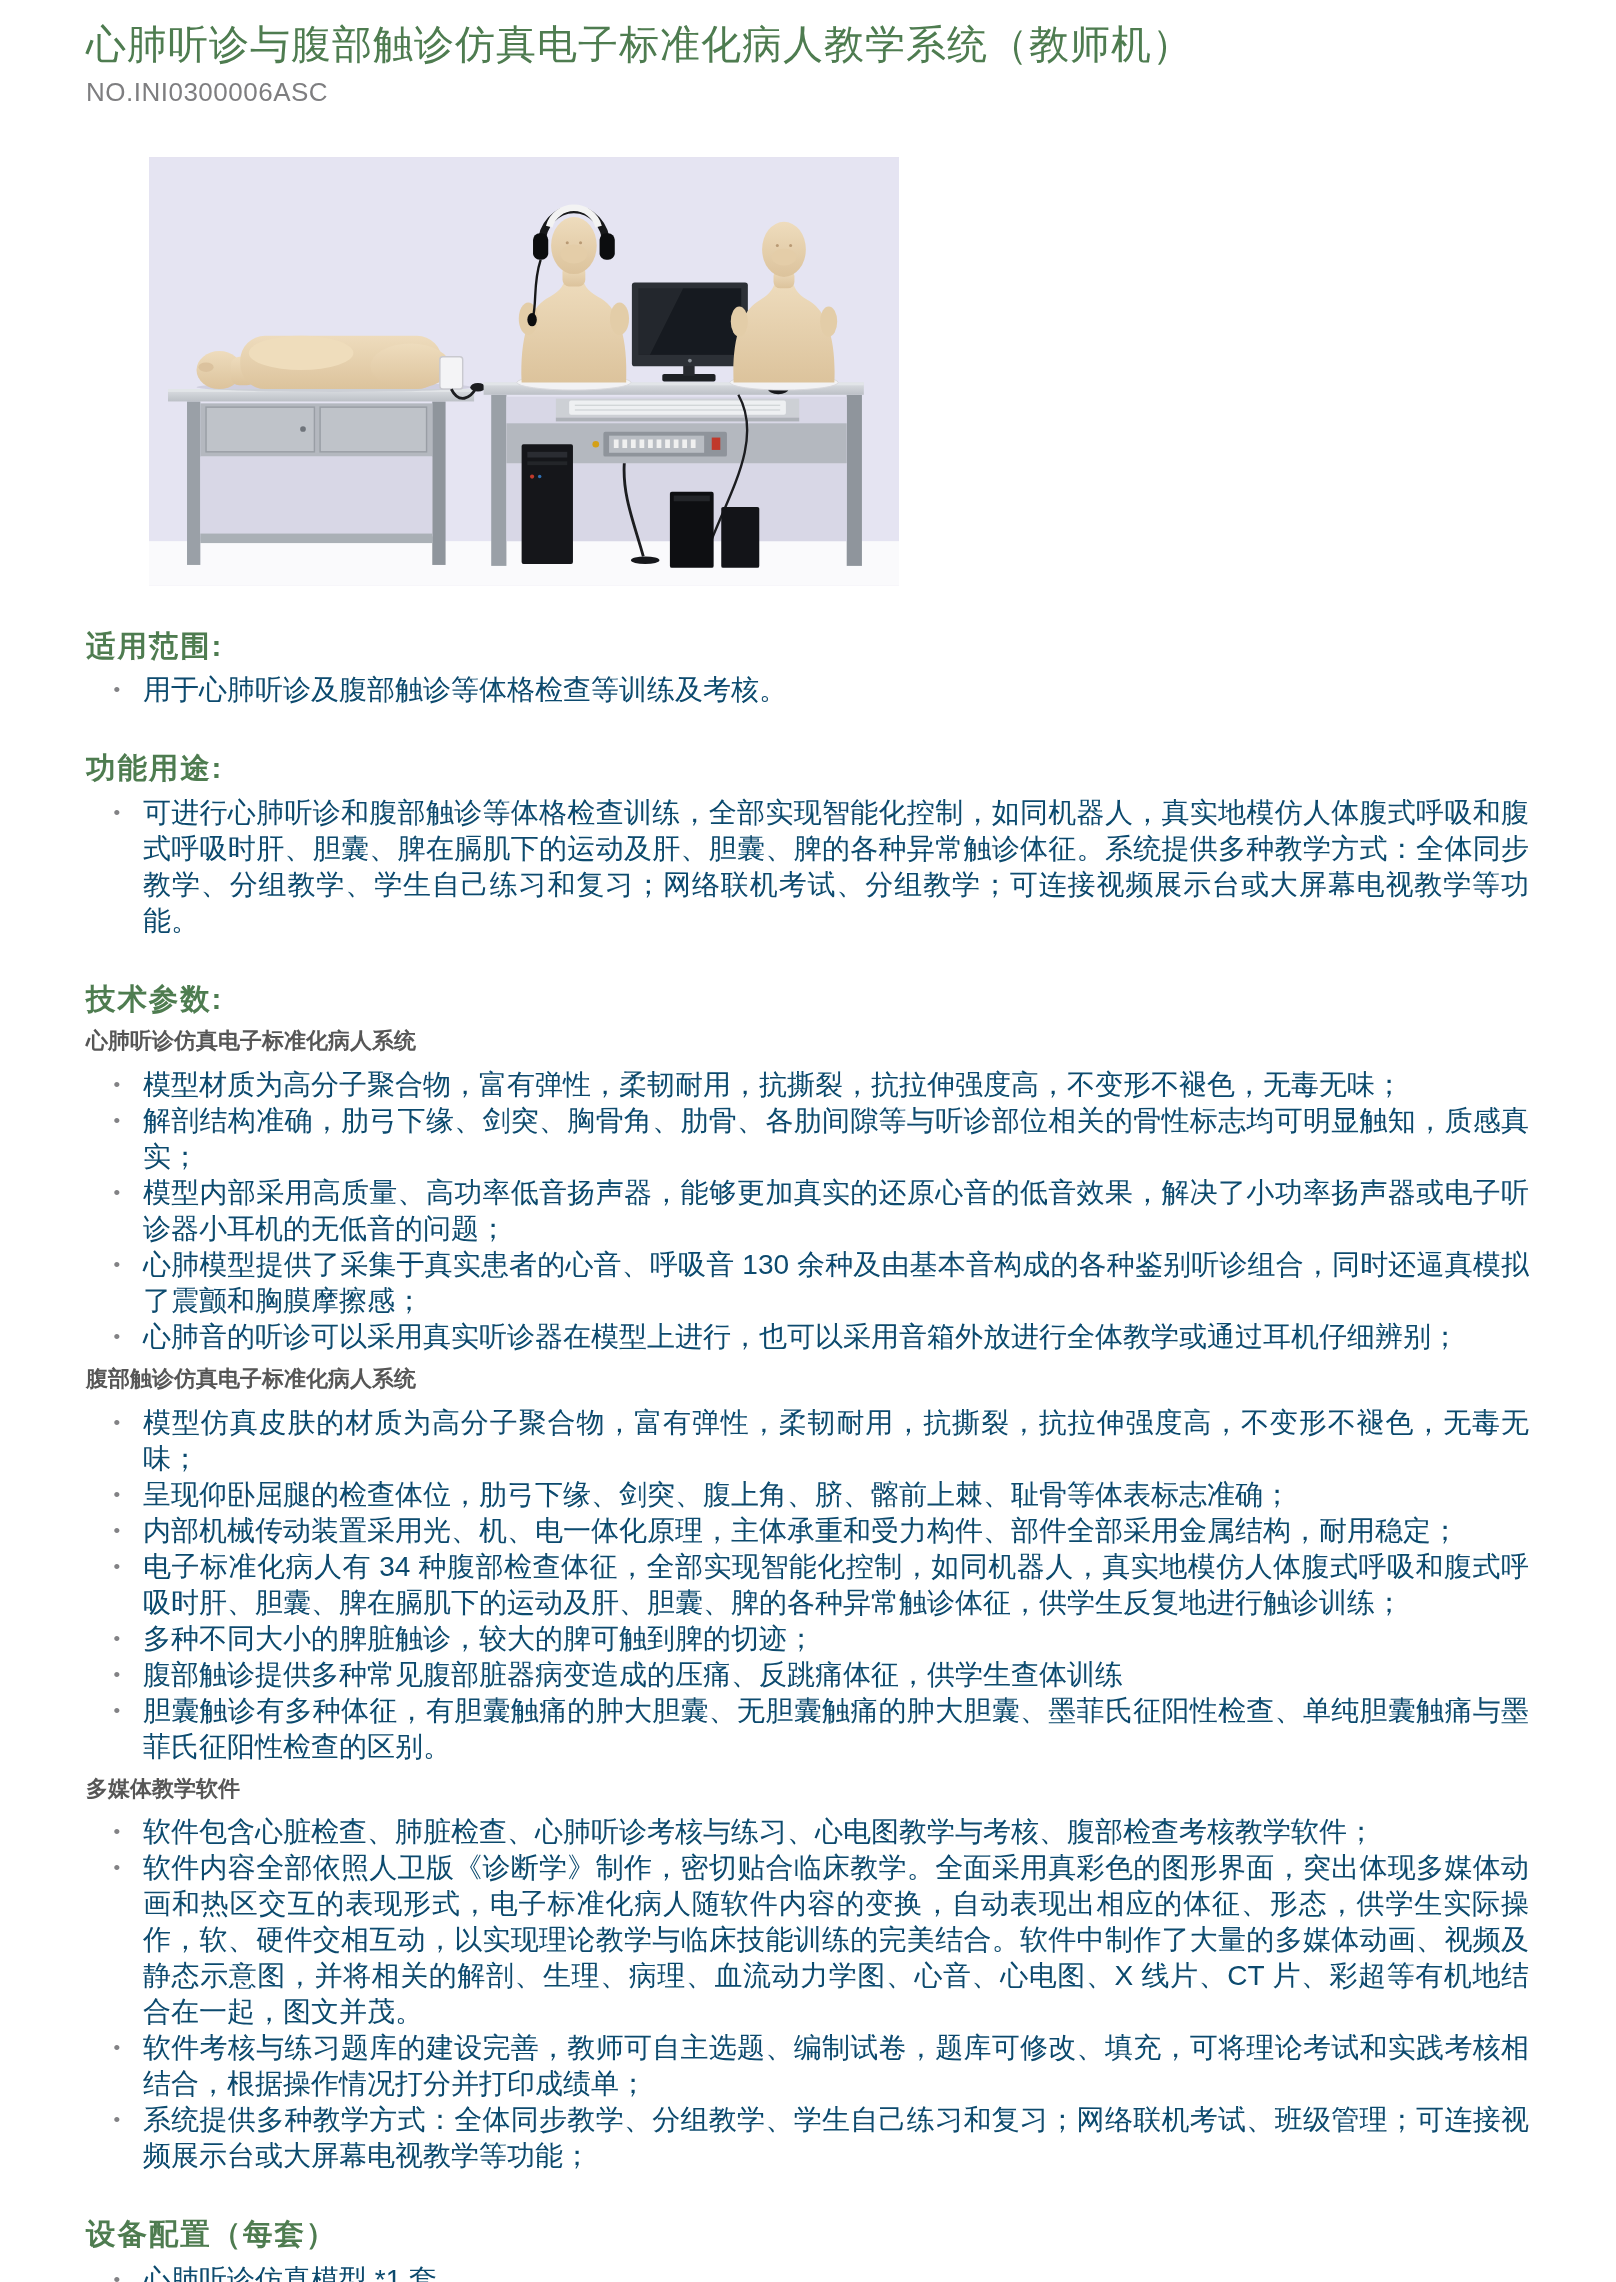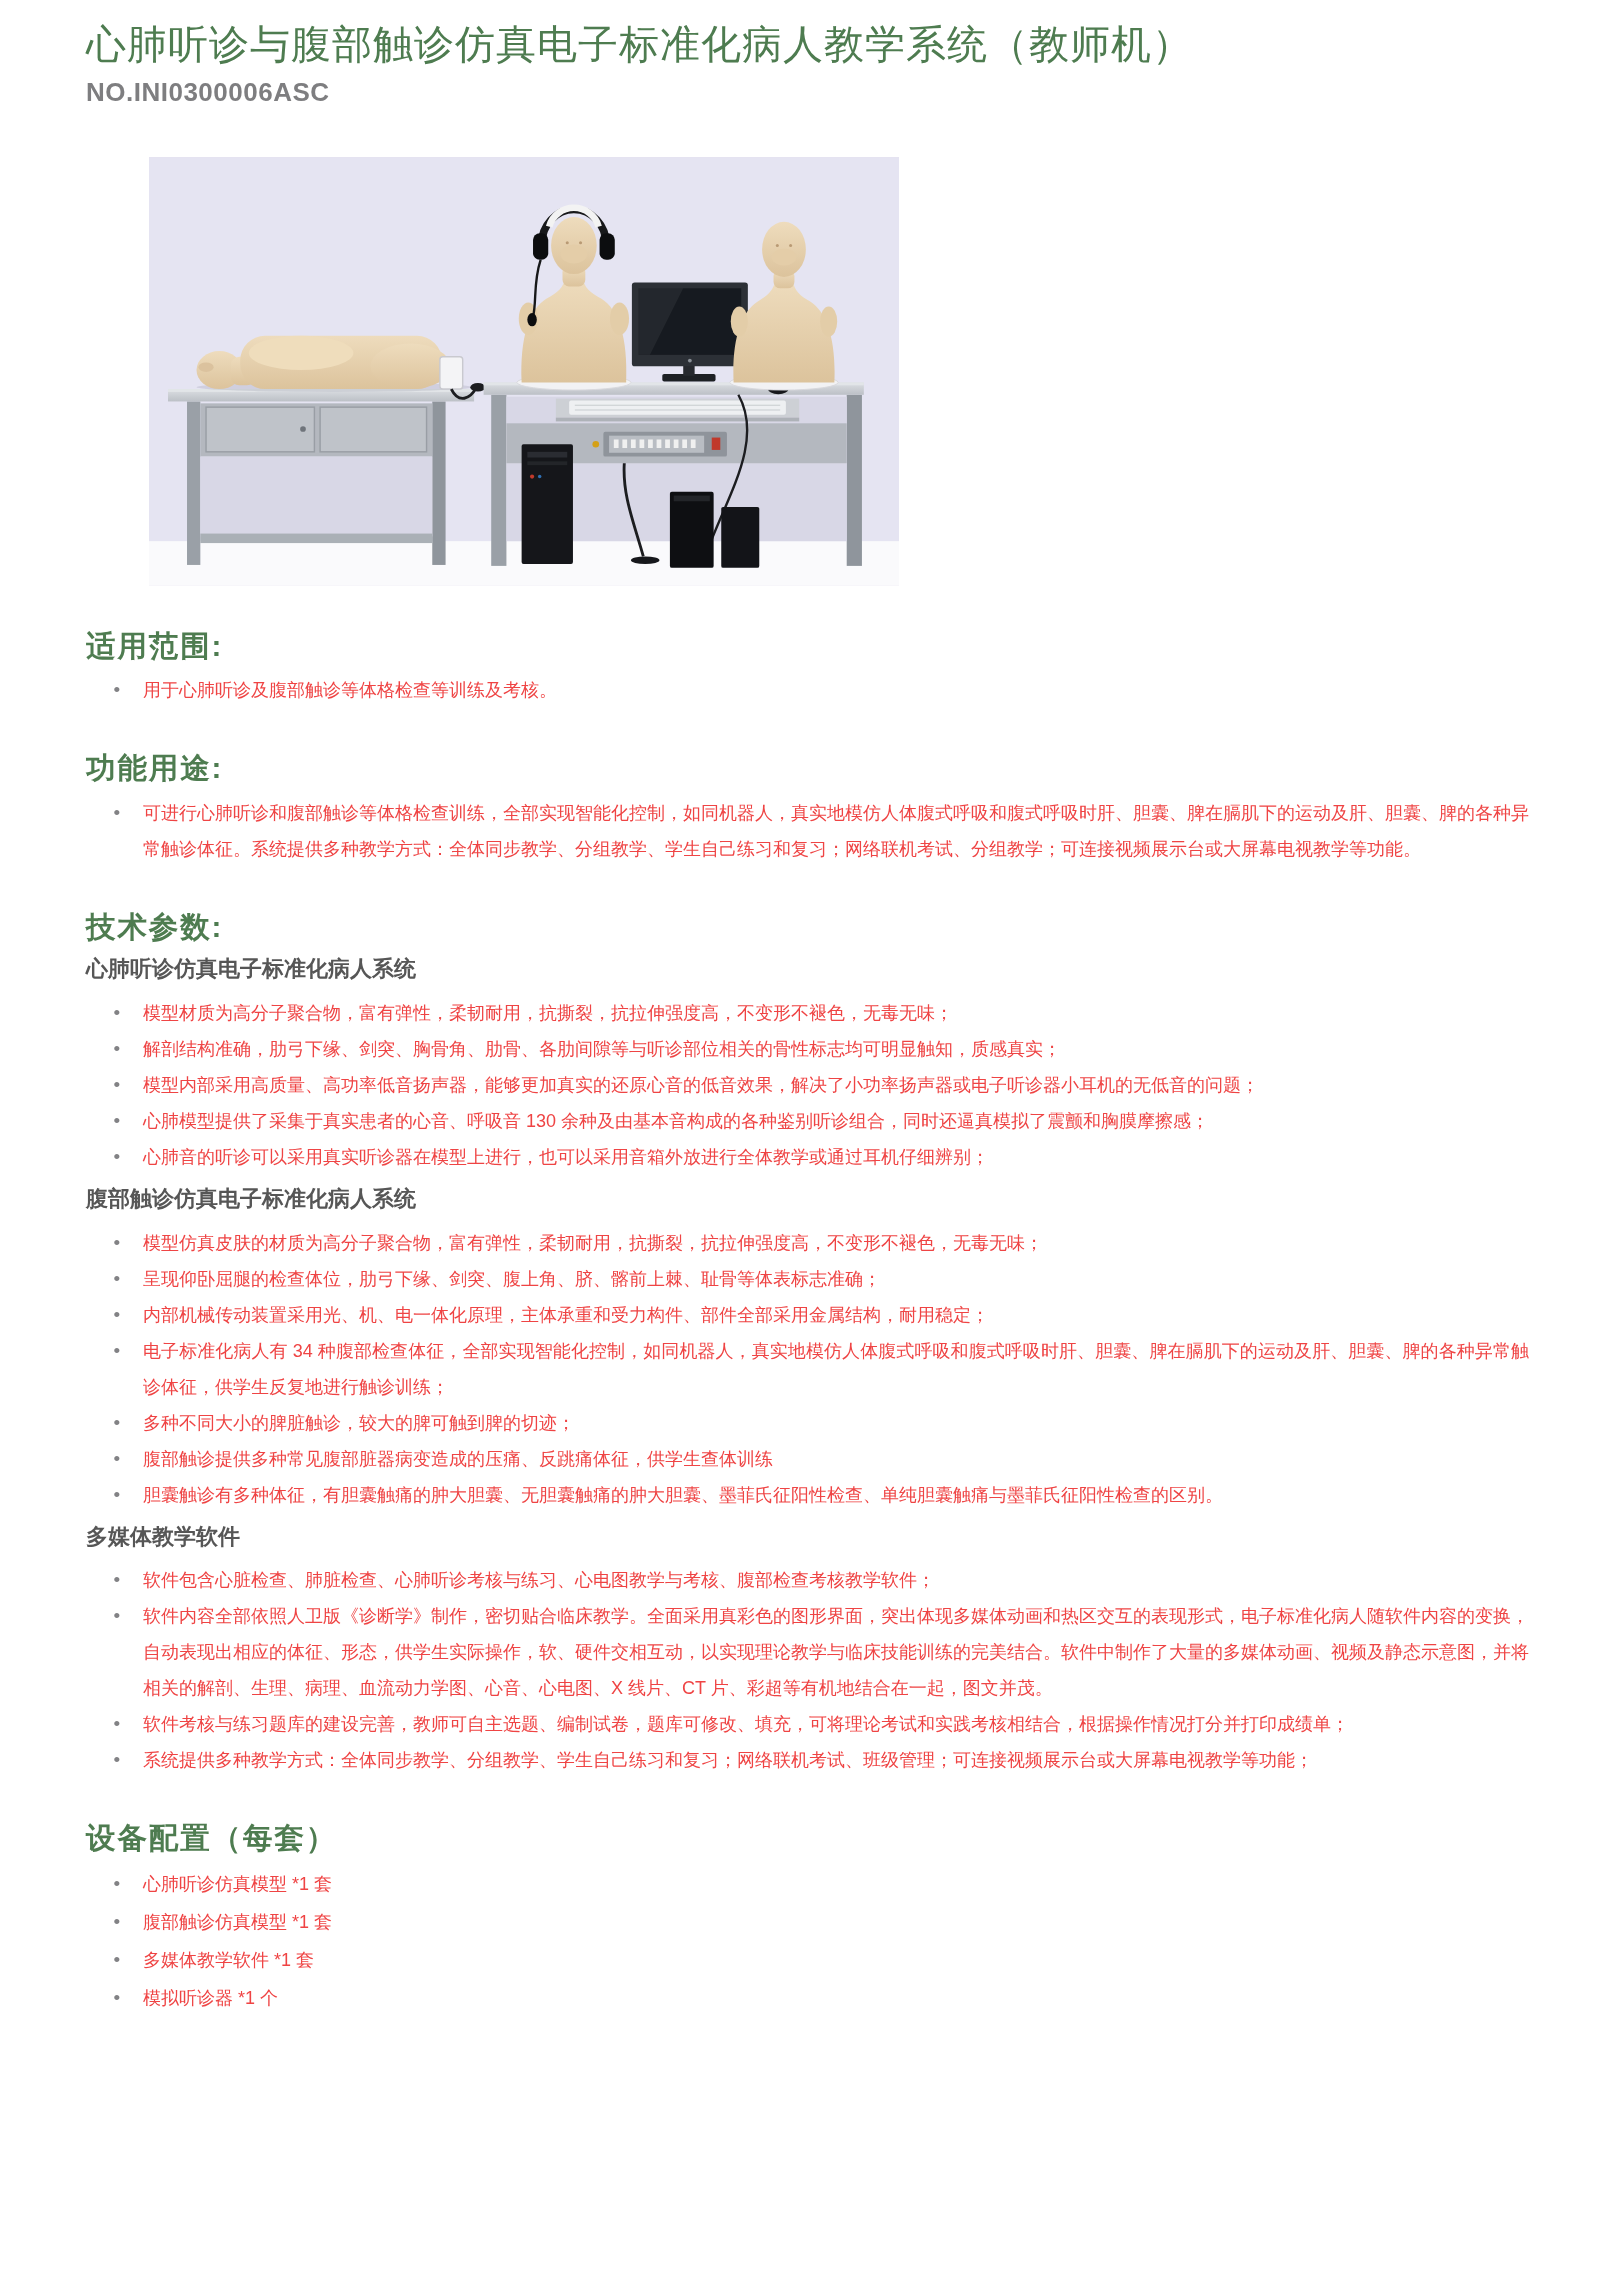"NO.INI0300006ASC" .model-no { font-weight: bold -> normal }
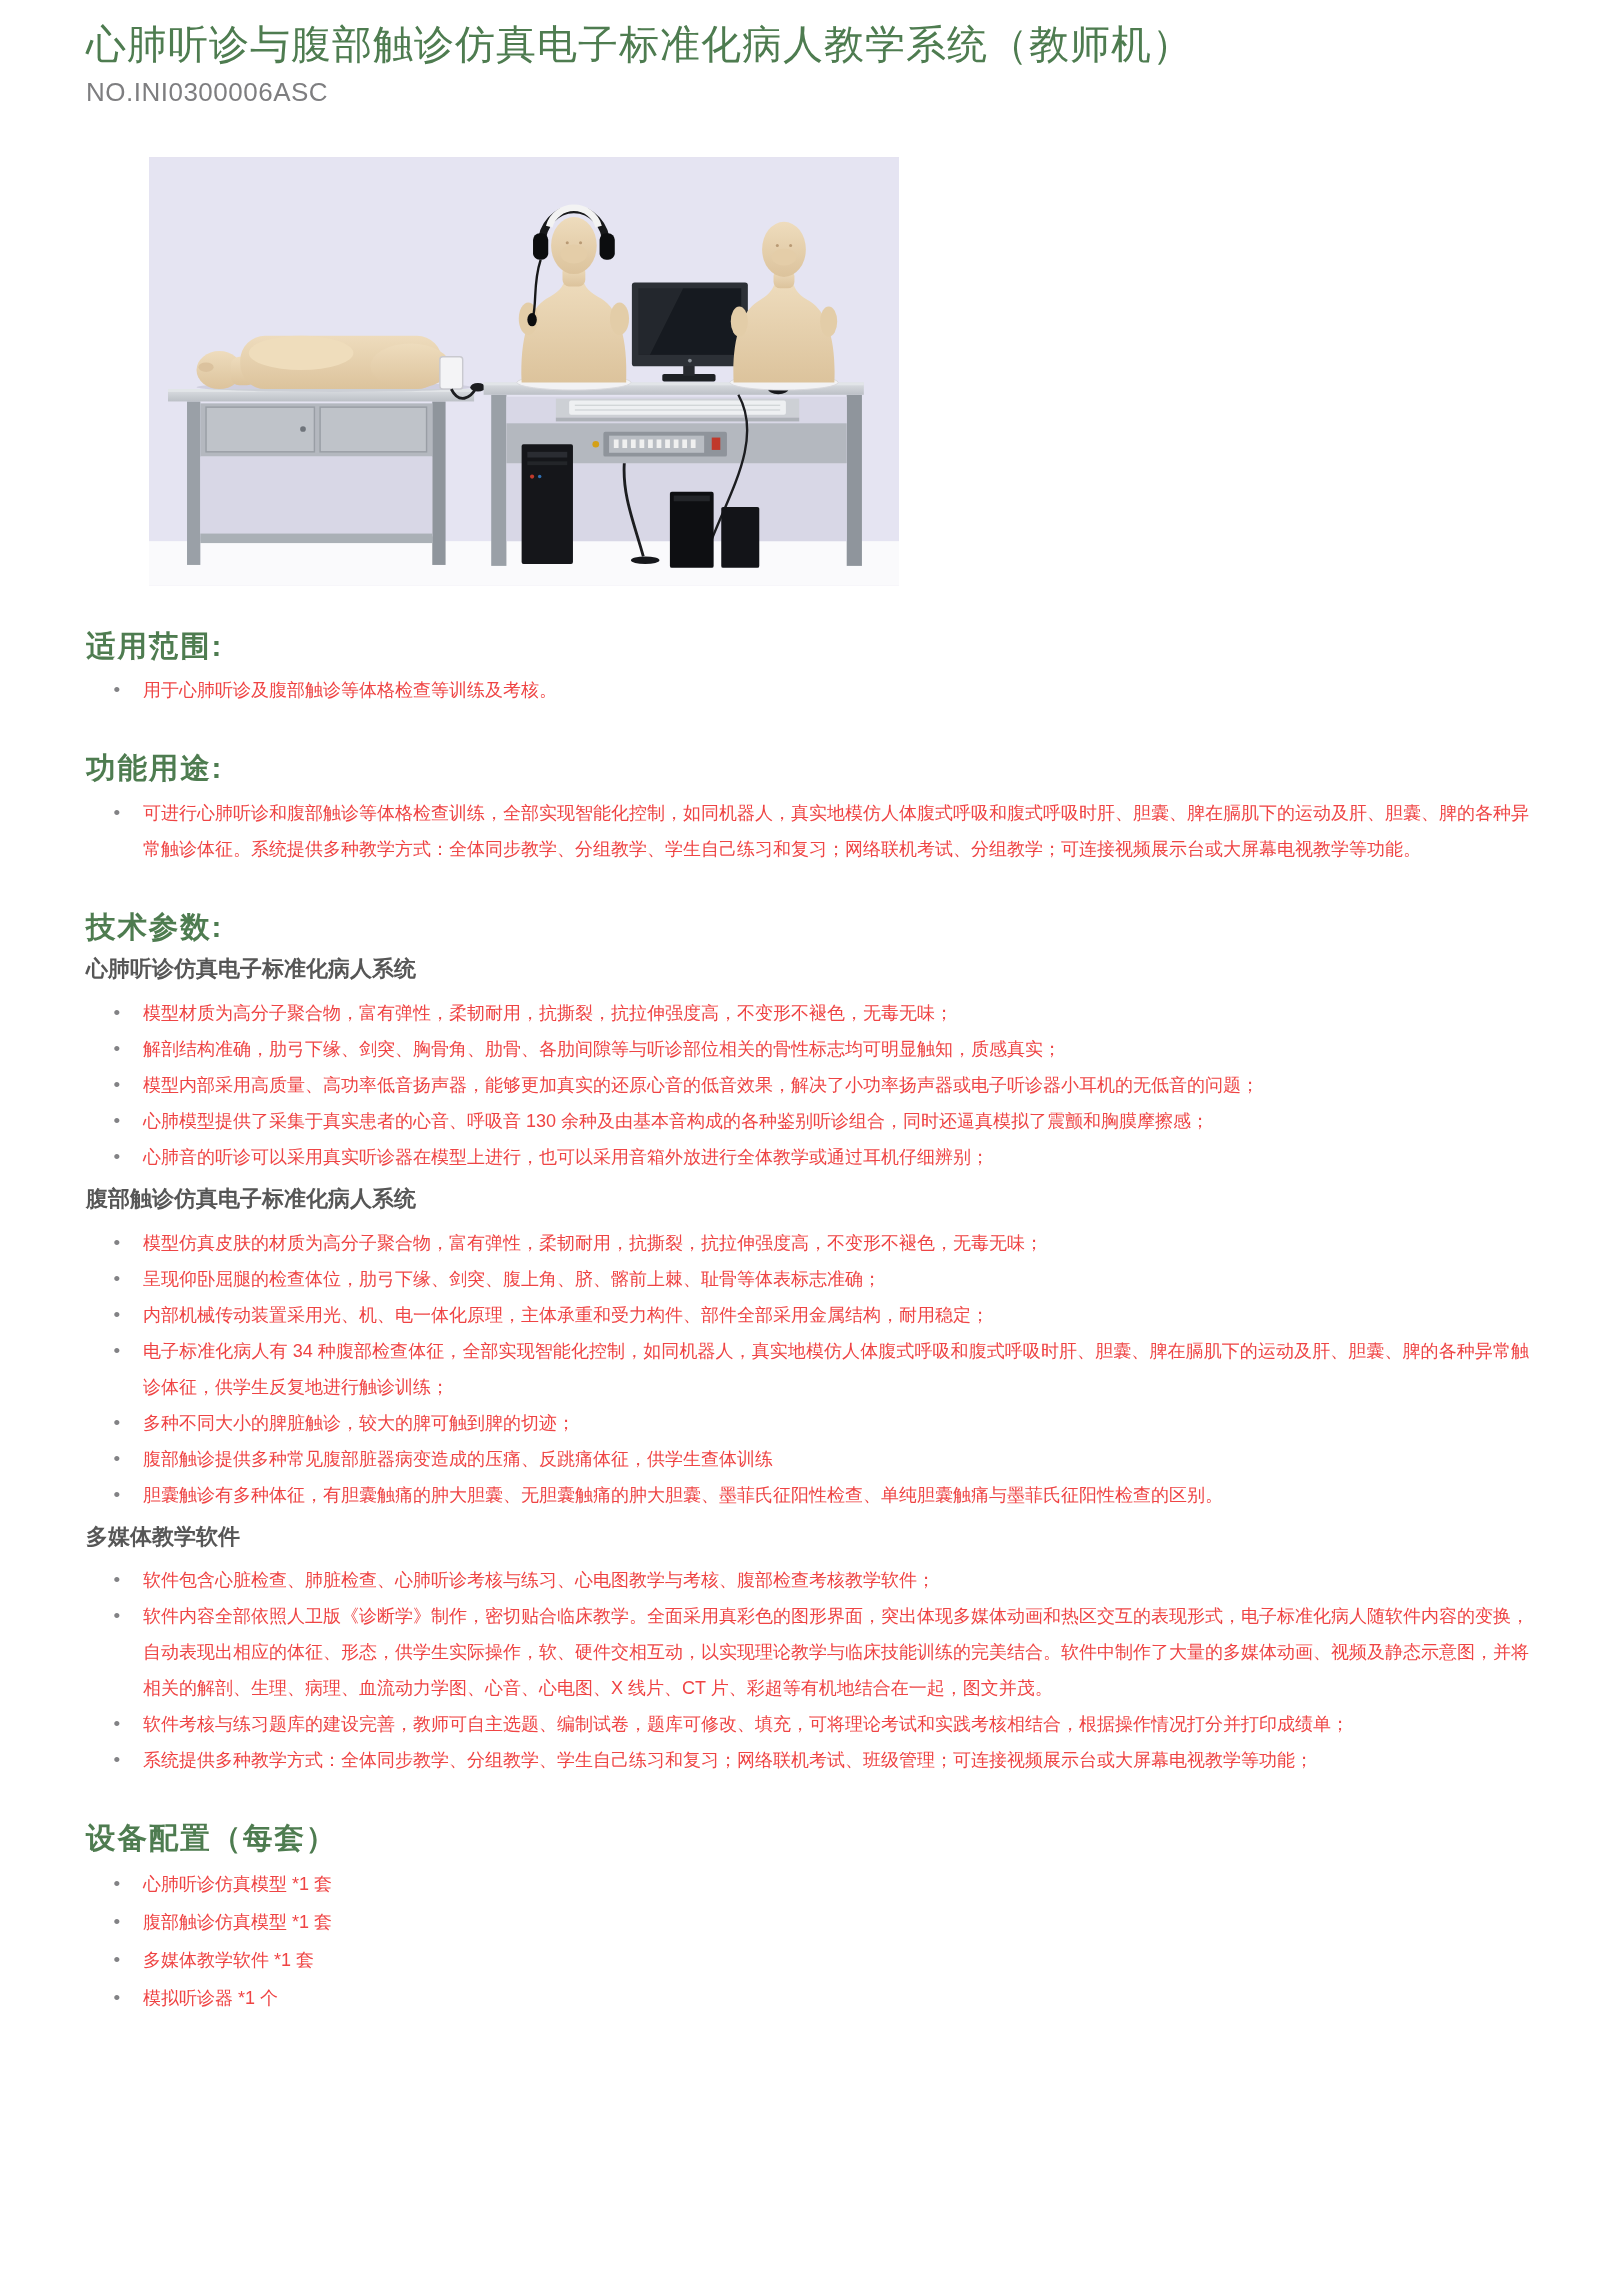"用于心肺听诊及腹部触诊等体格检查等训练及考核。" ul.bullets li { color: #ef4444 -> #0c4a6e; font-size: 18px -> 28px }
